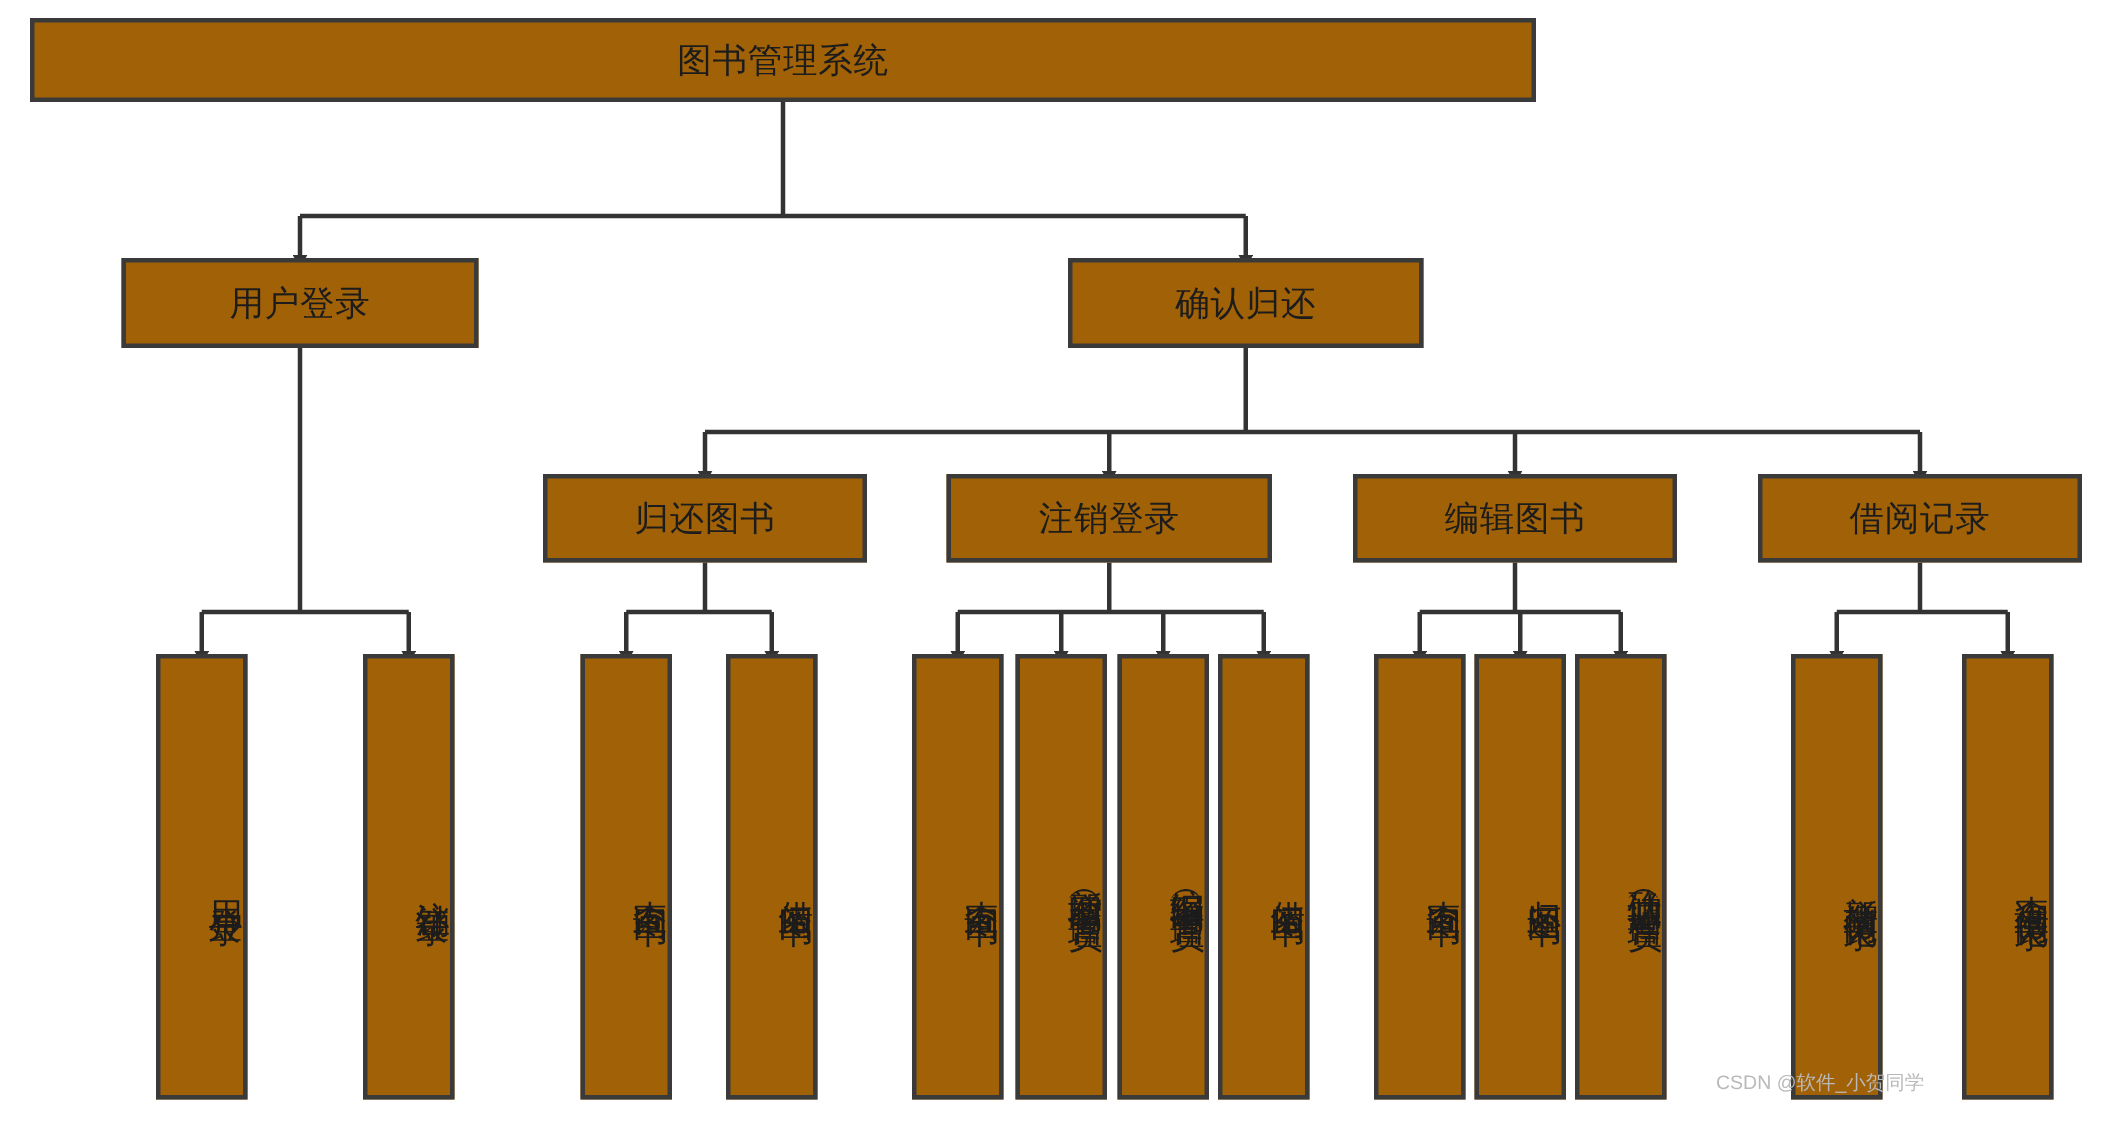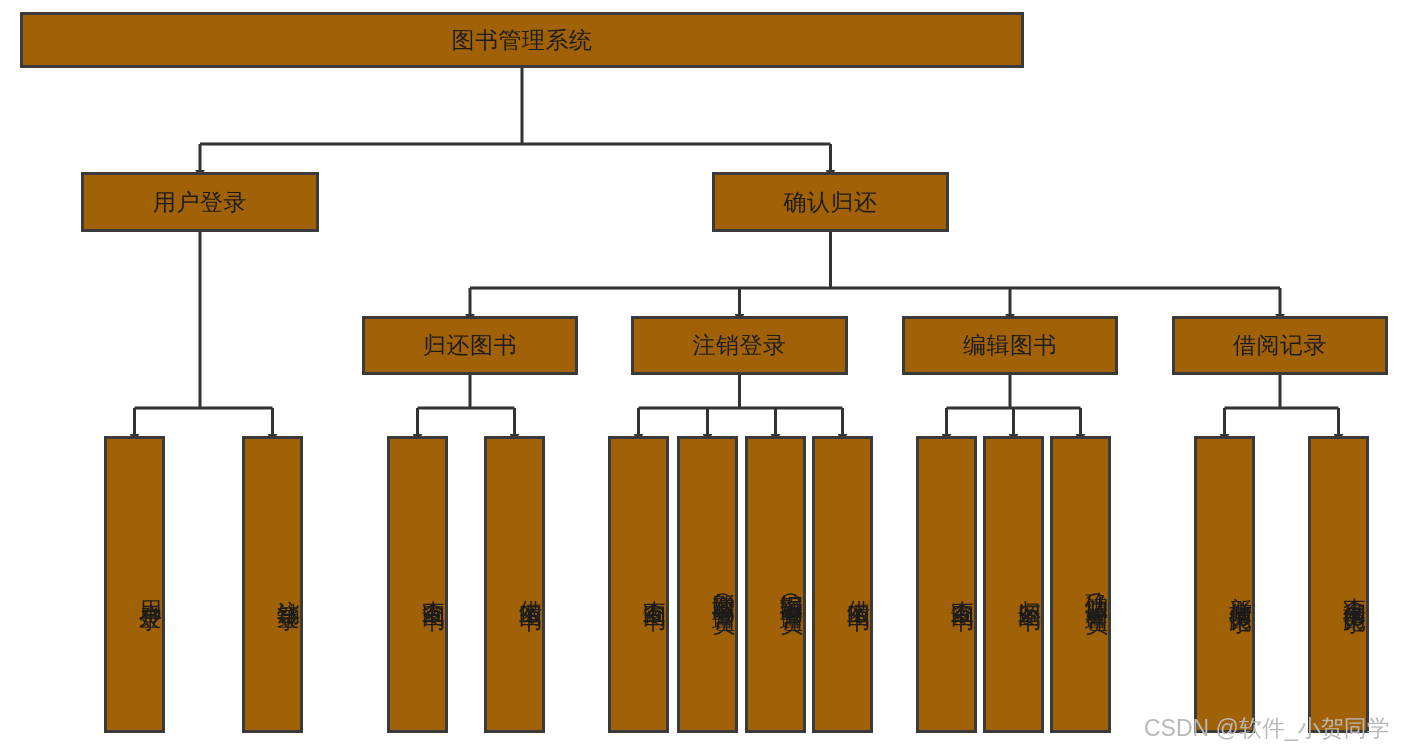"CSDN @软件_小贺同学" #watermark { font-size: 23px -> 13px }
